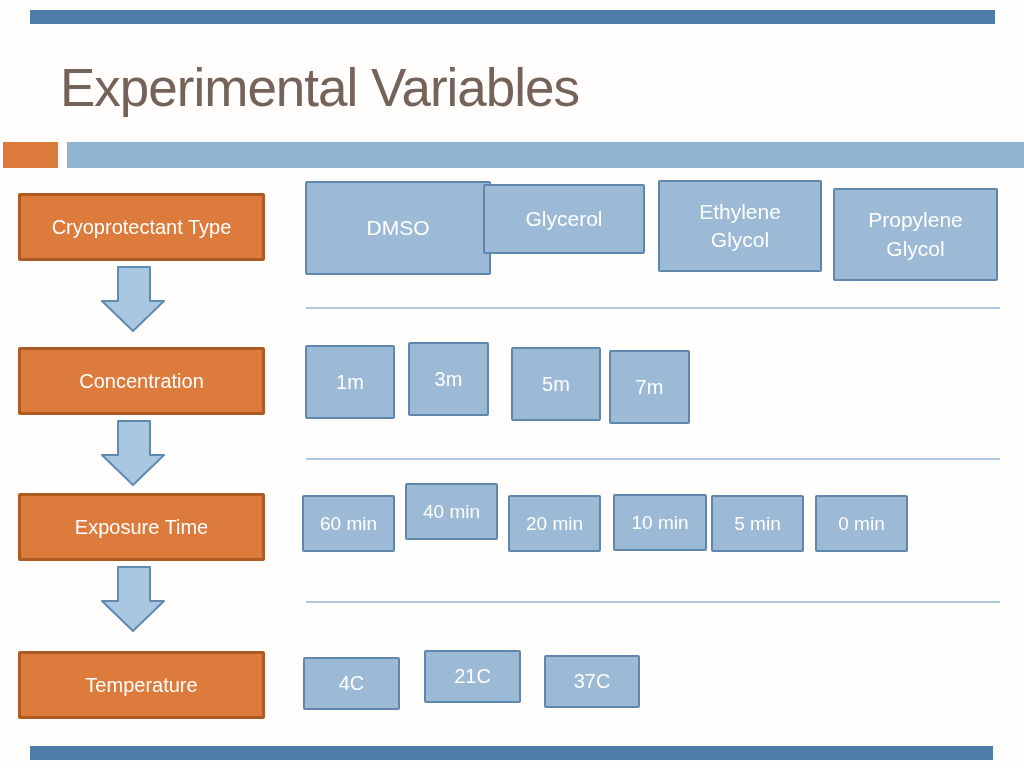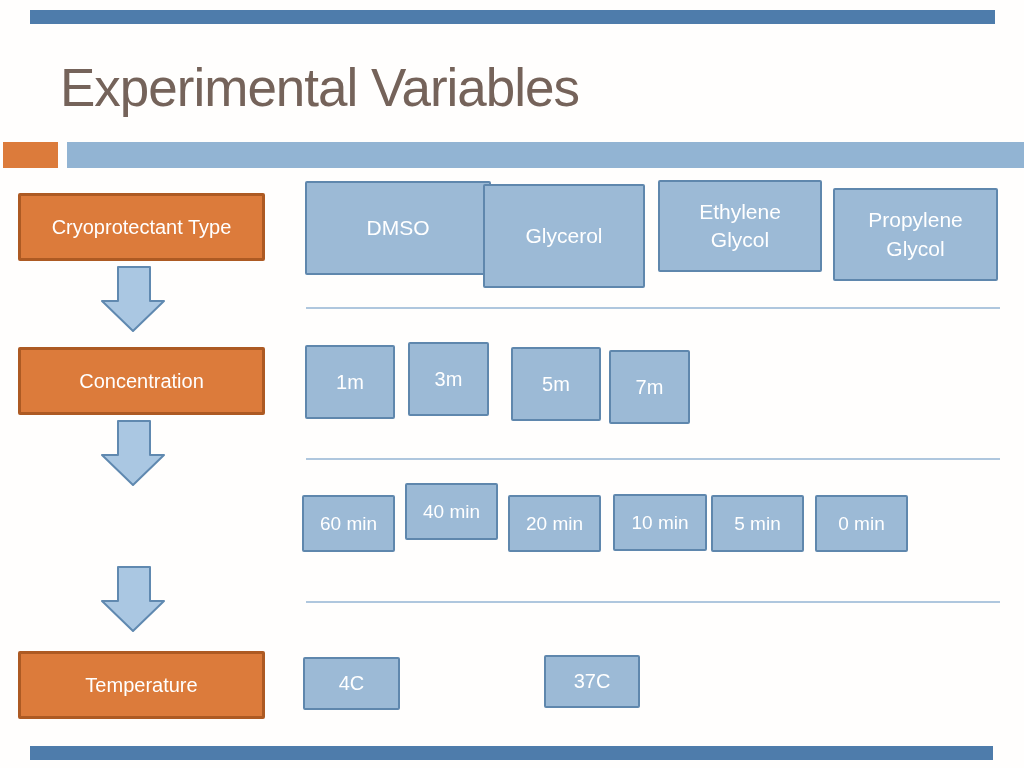"Glycerol" .b12 { height: 104px -> 70px }
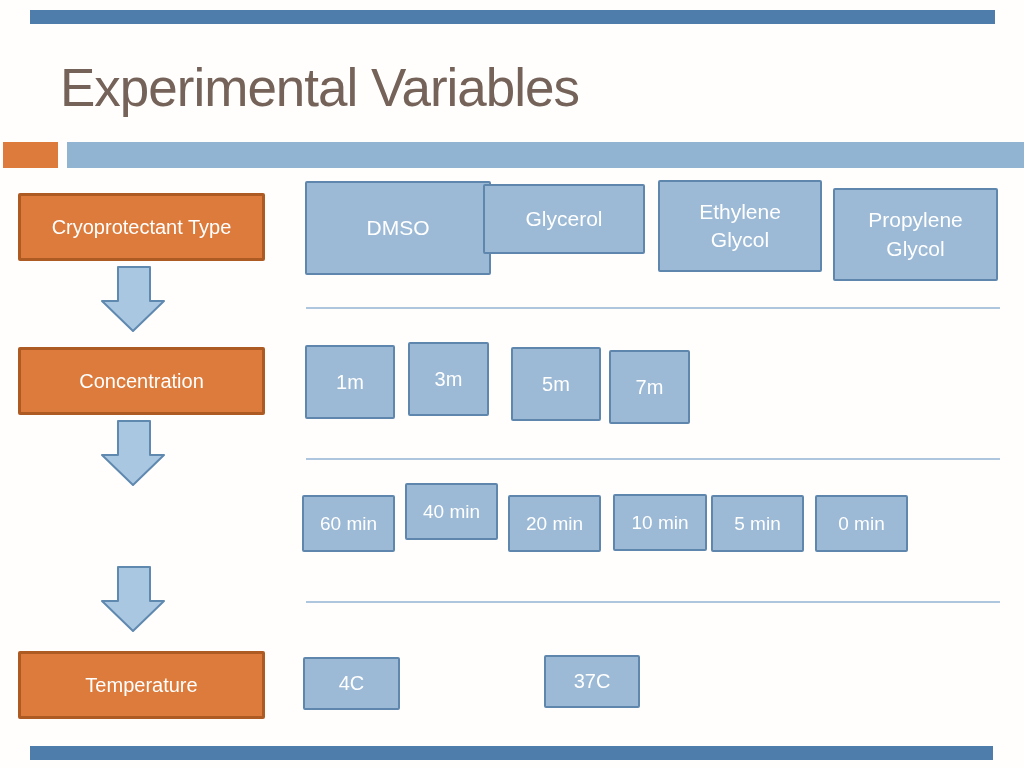"Exposure Time" div.obox { html: none -> <div>Exposure Time</div> }
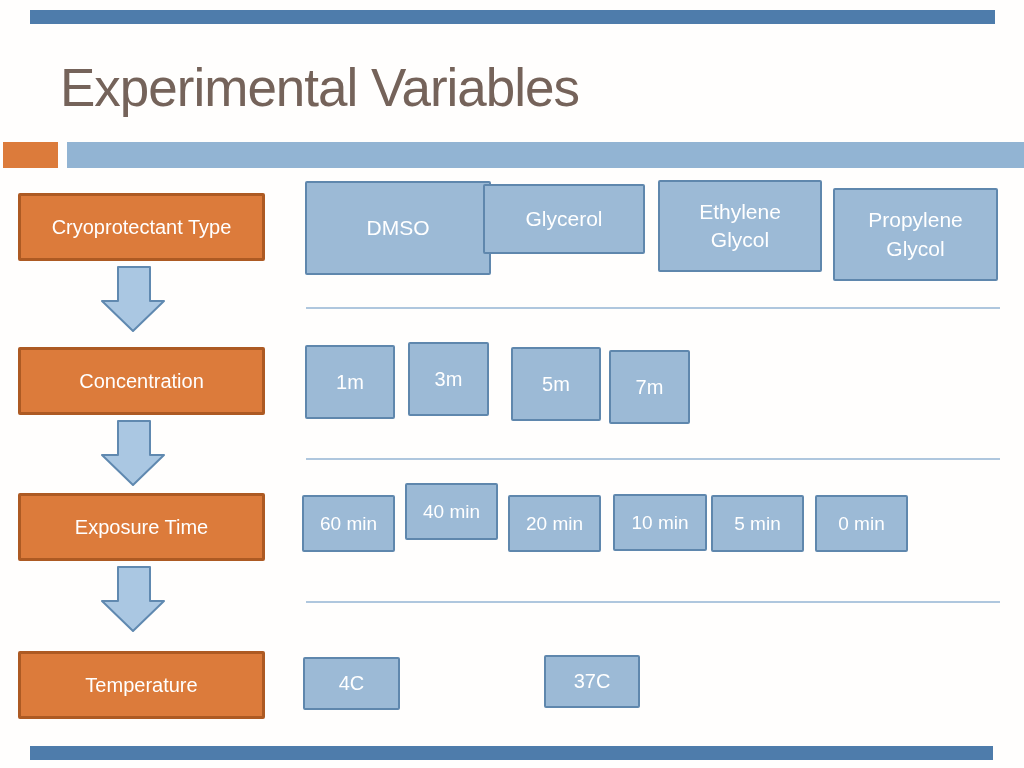"21C" div.bbox { html: none -> <div>21C</div> }
